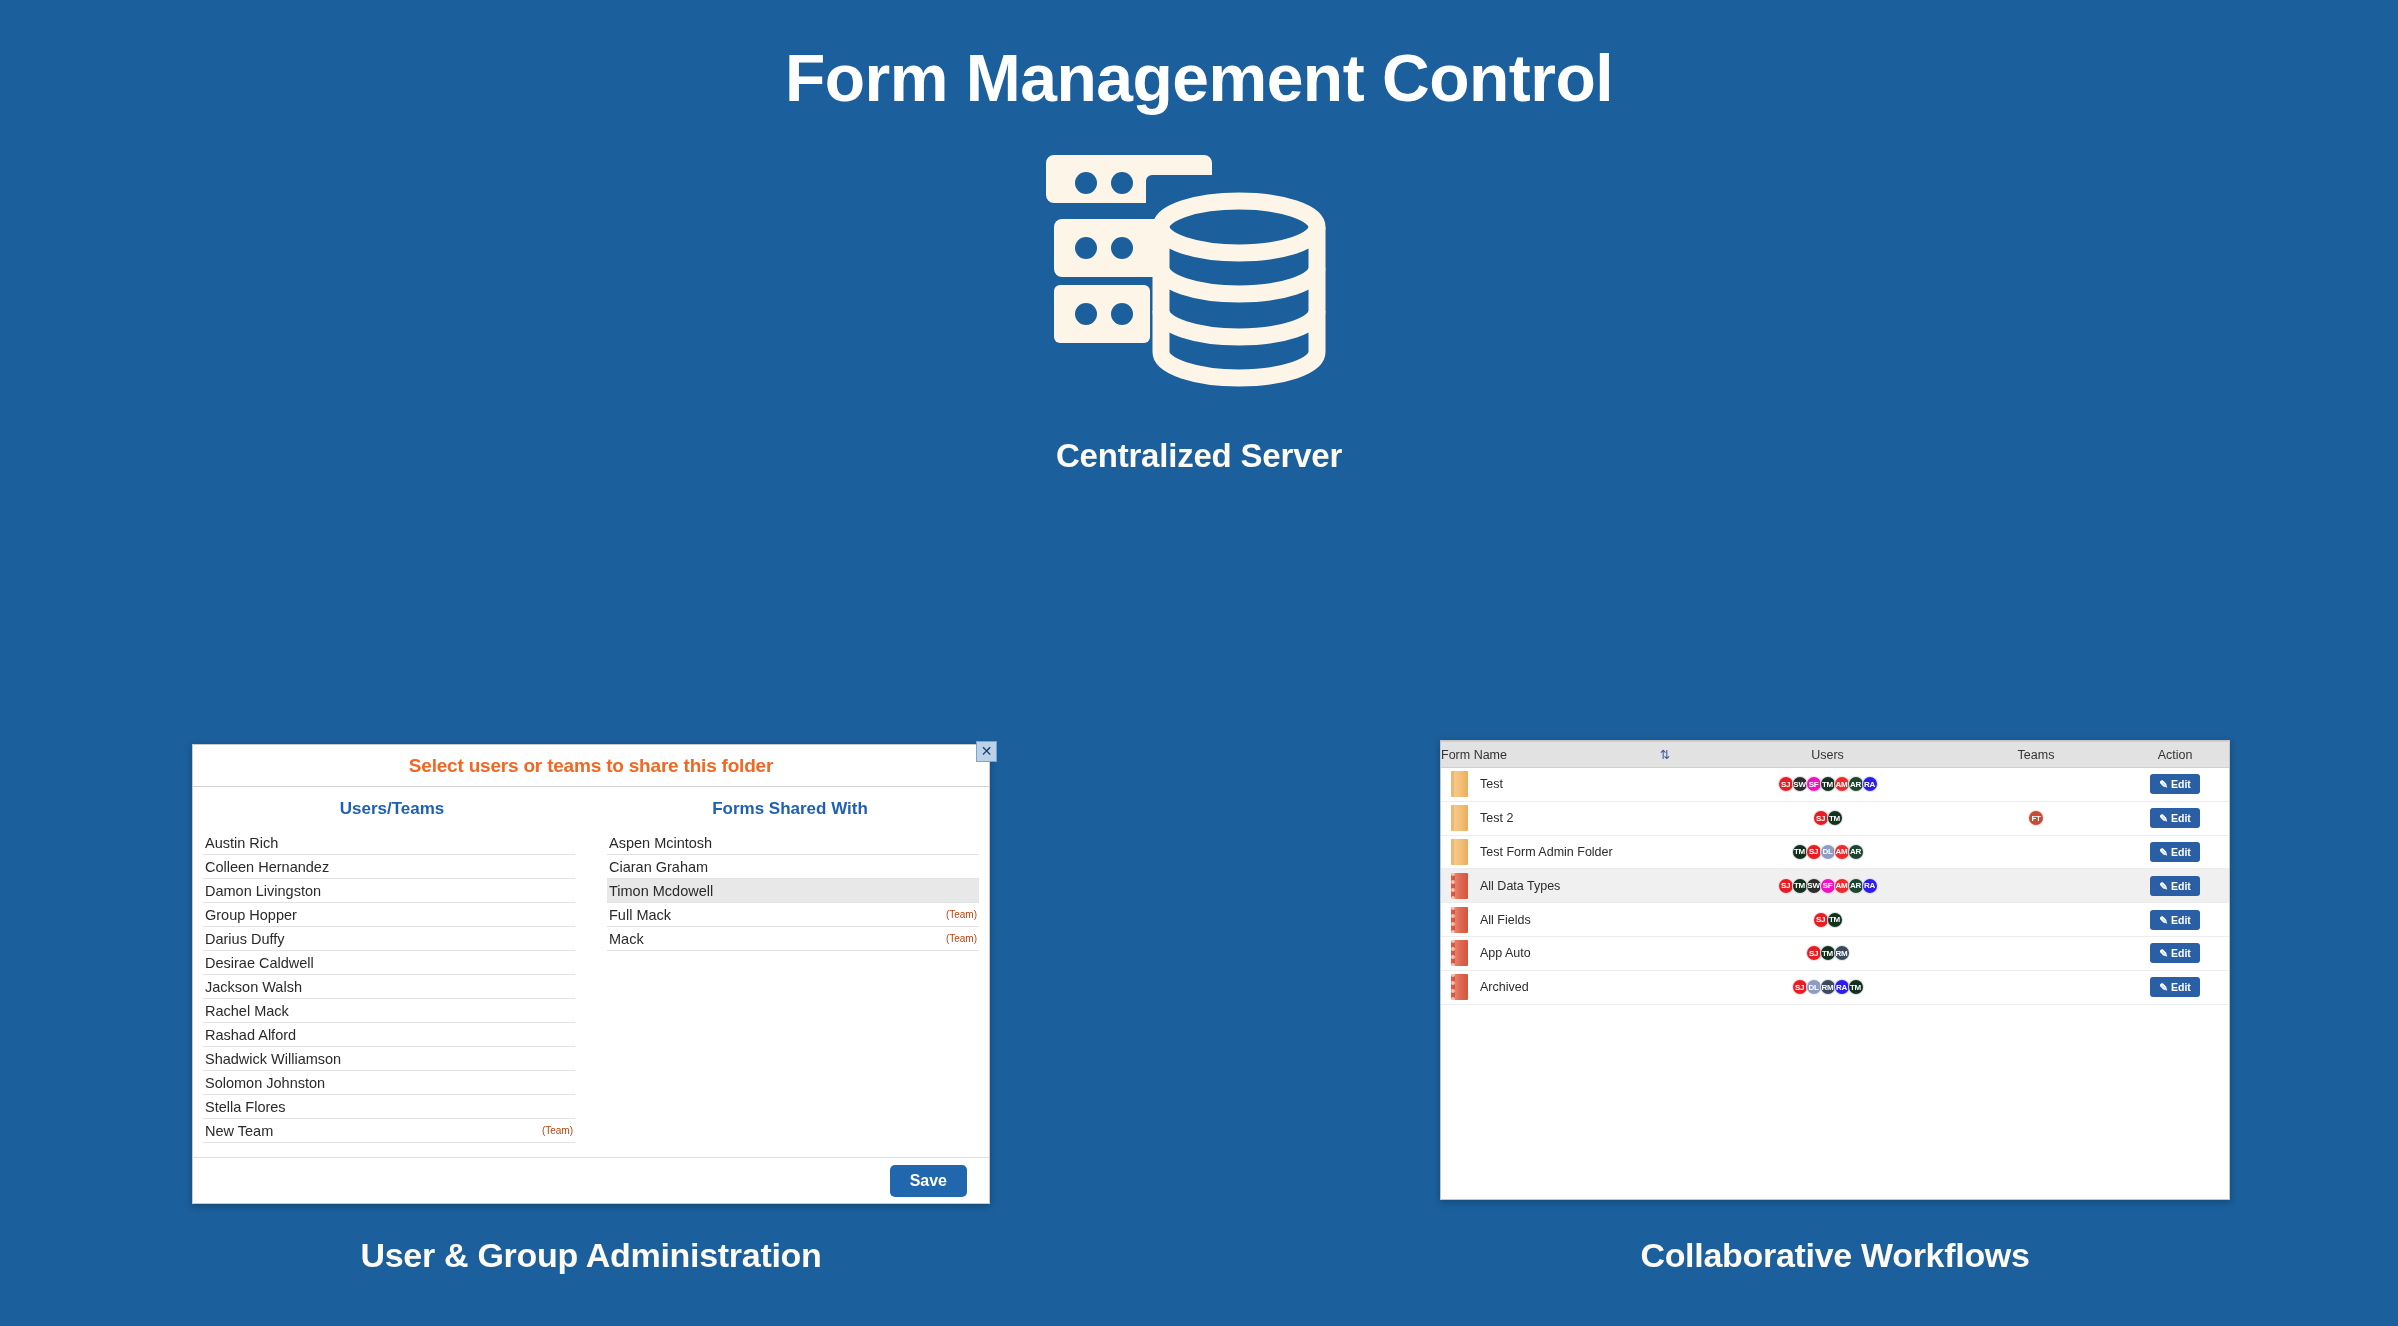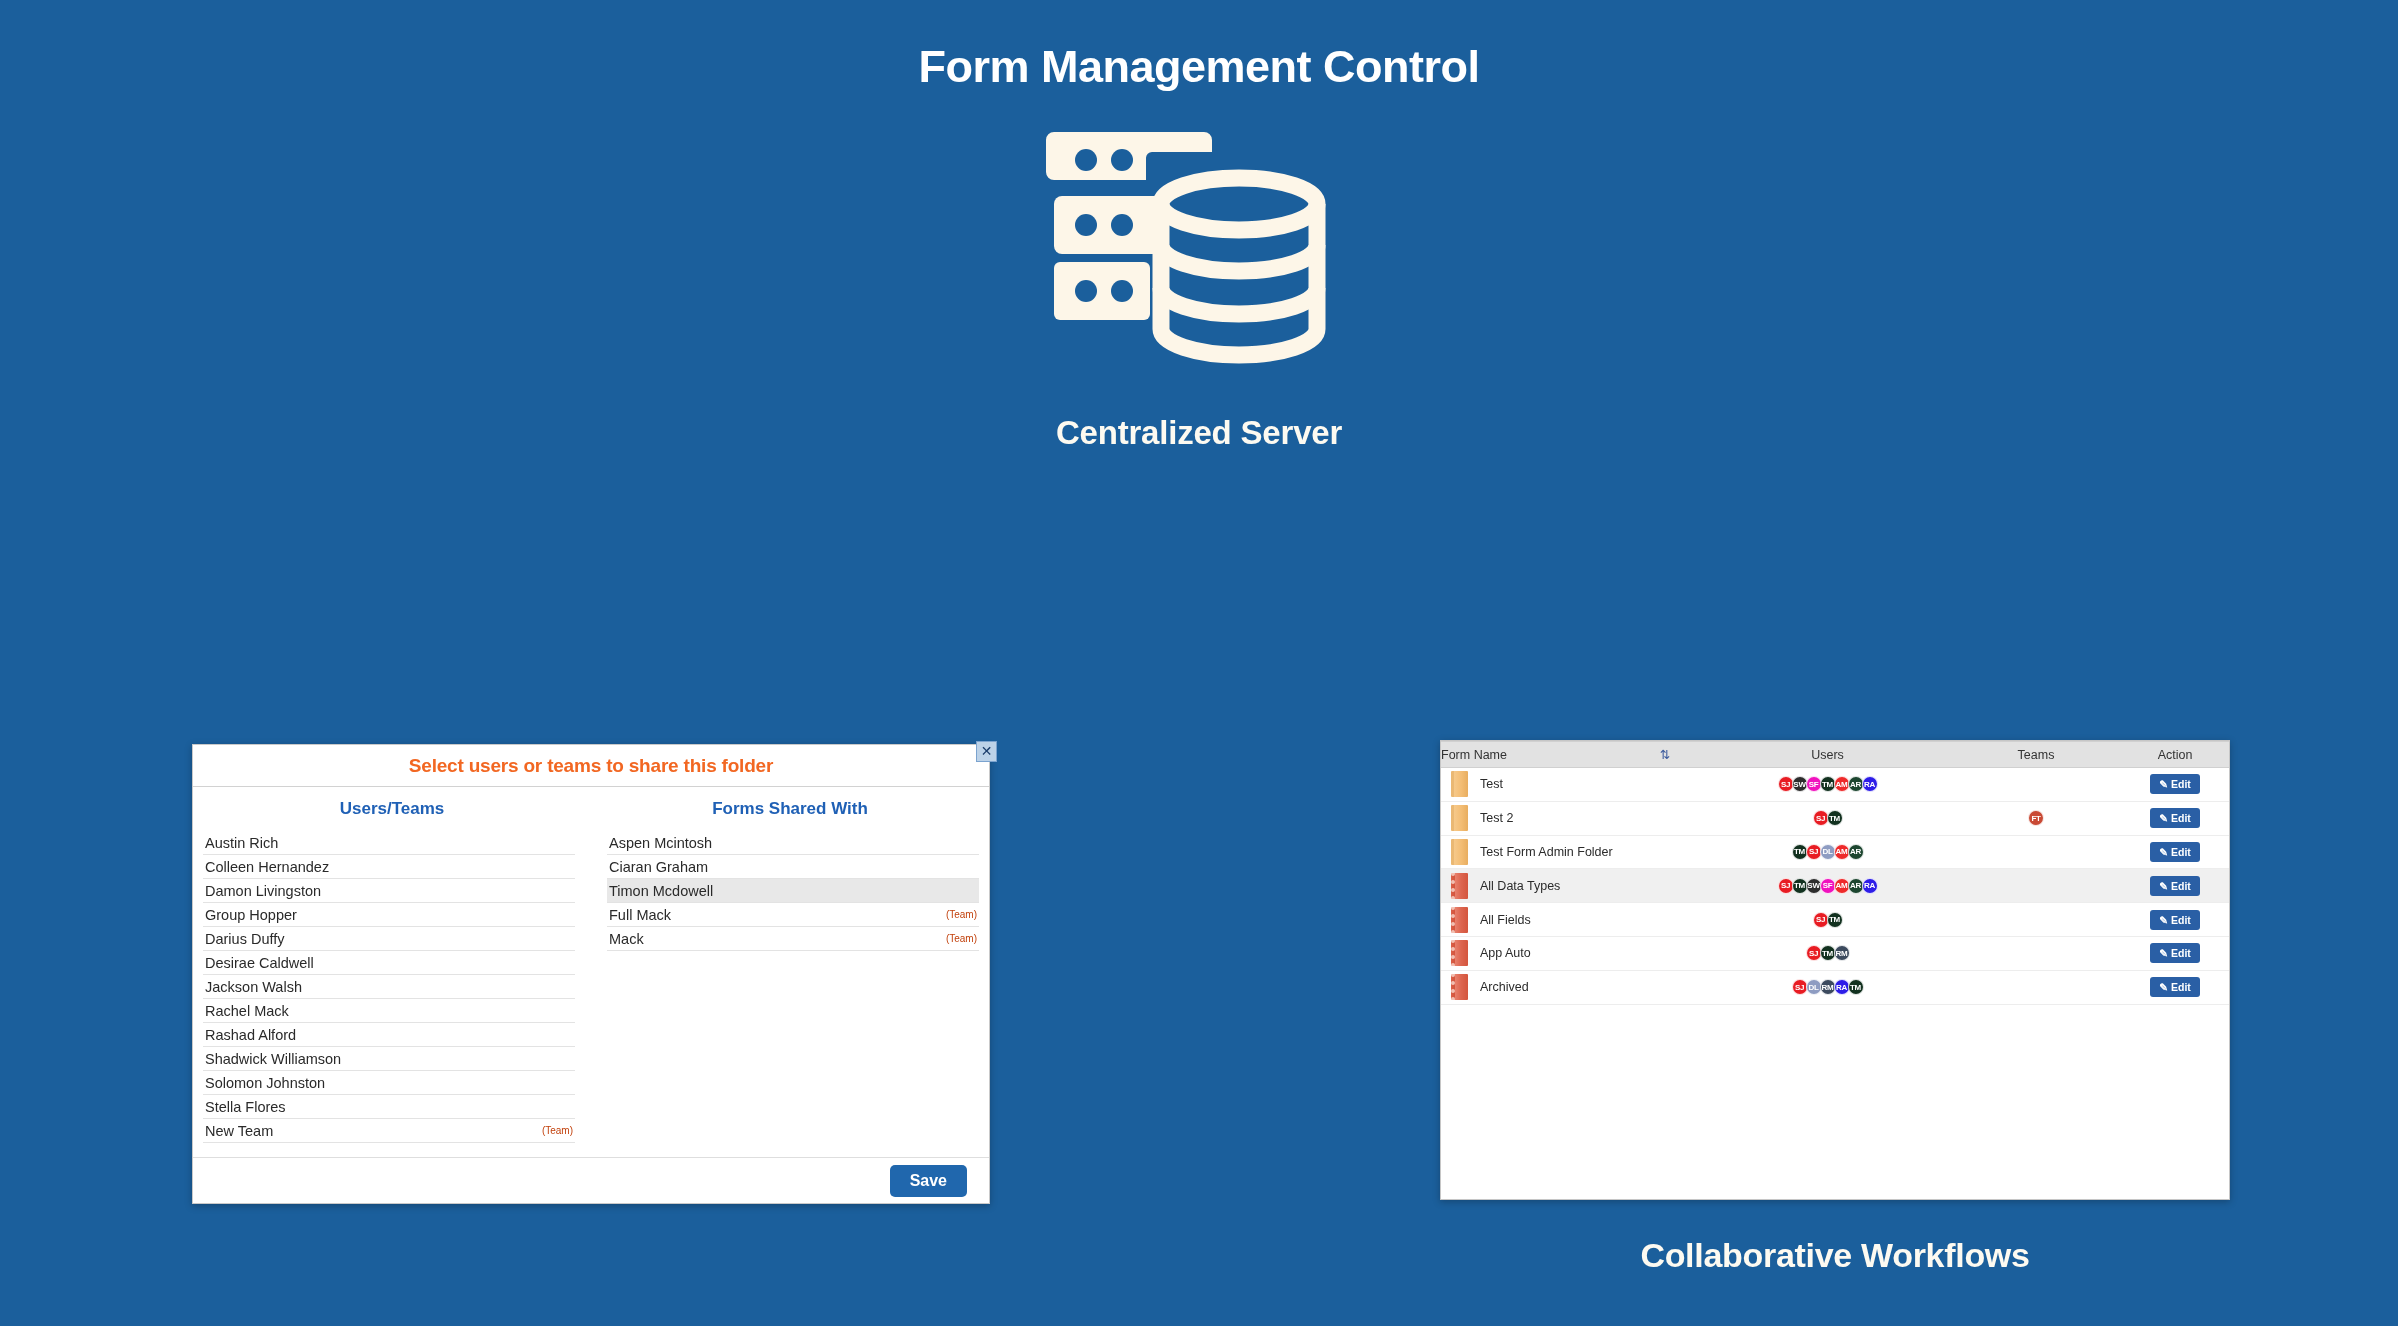"Form Management Control" #main-title { font-size: 45px -> 66px }
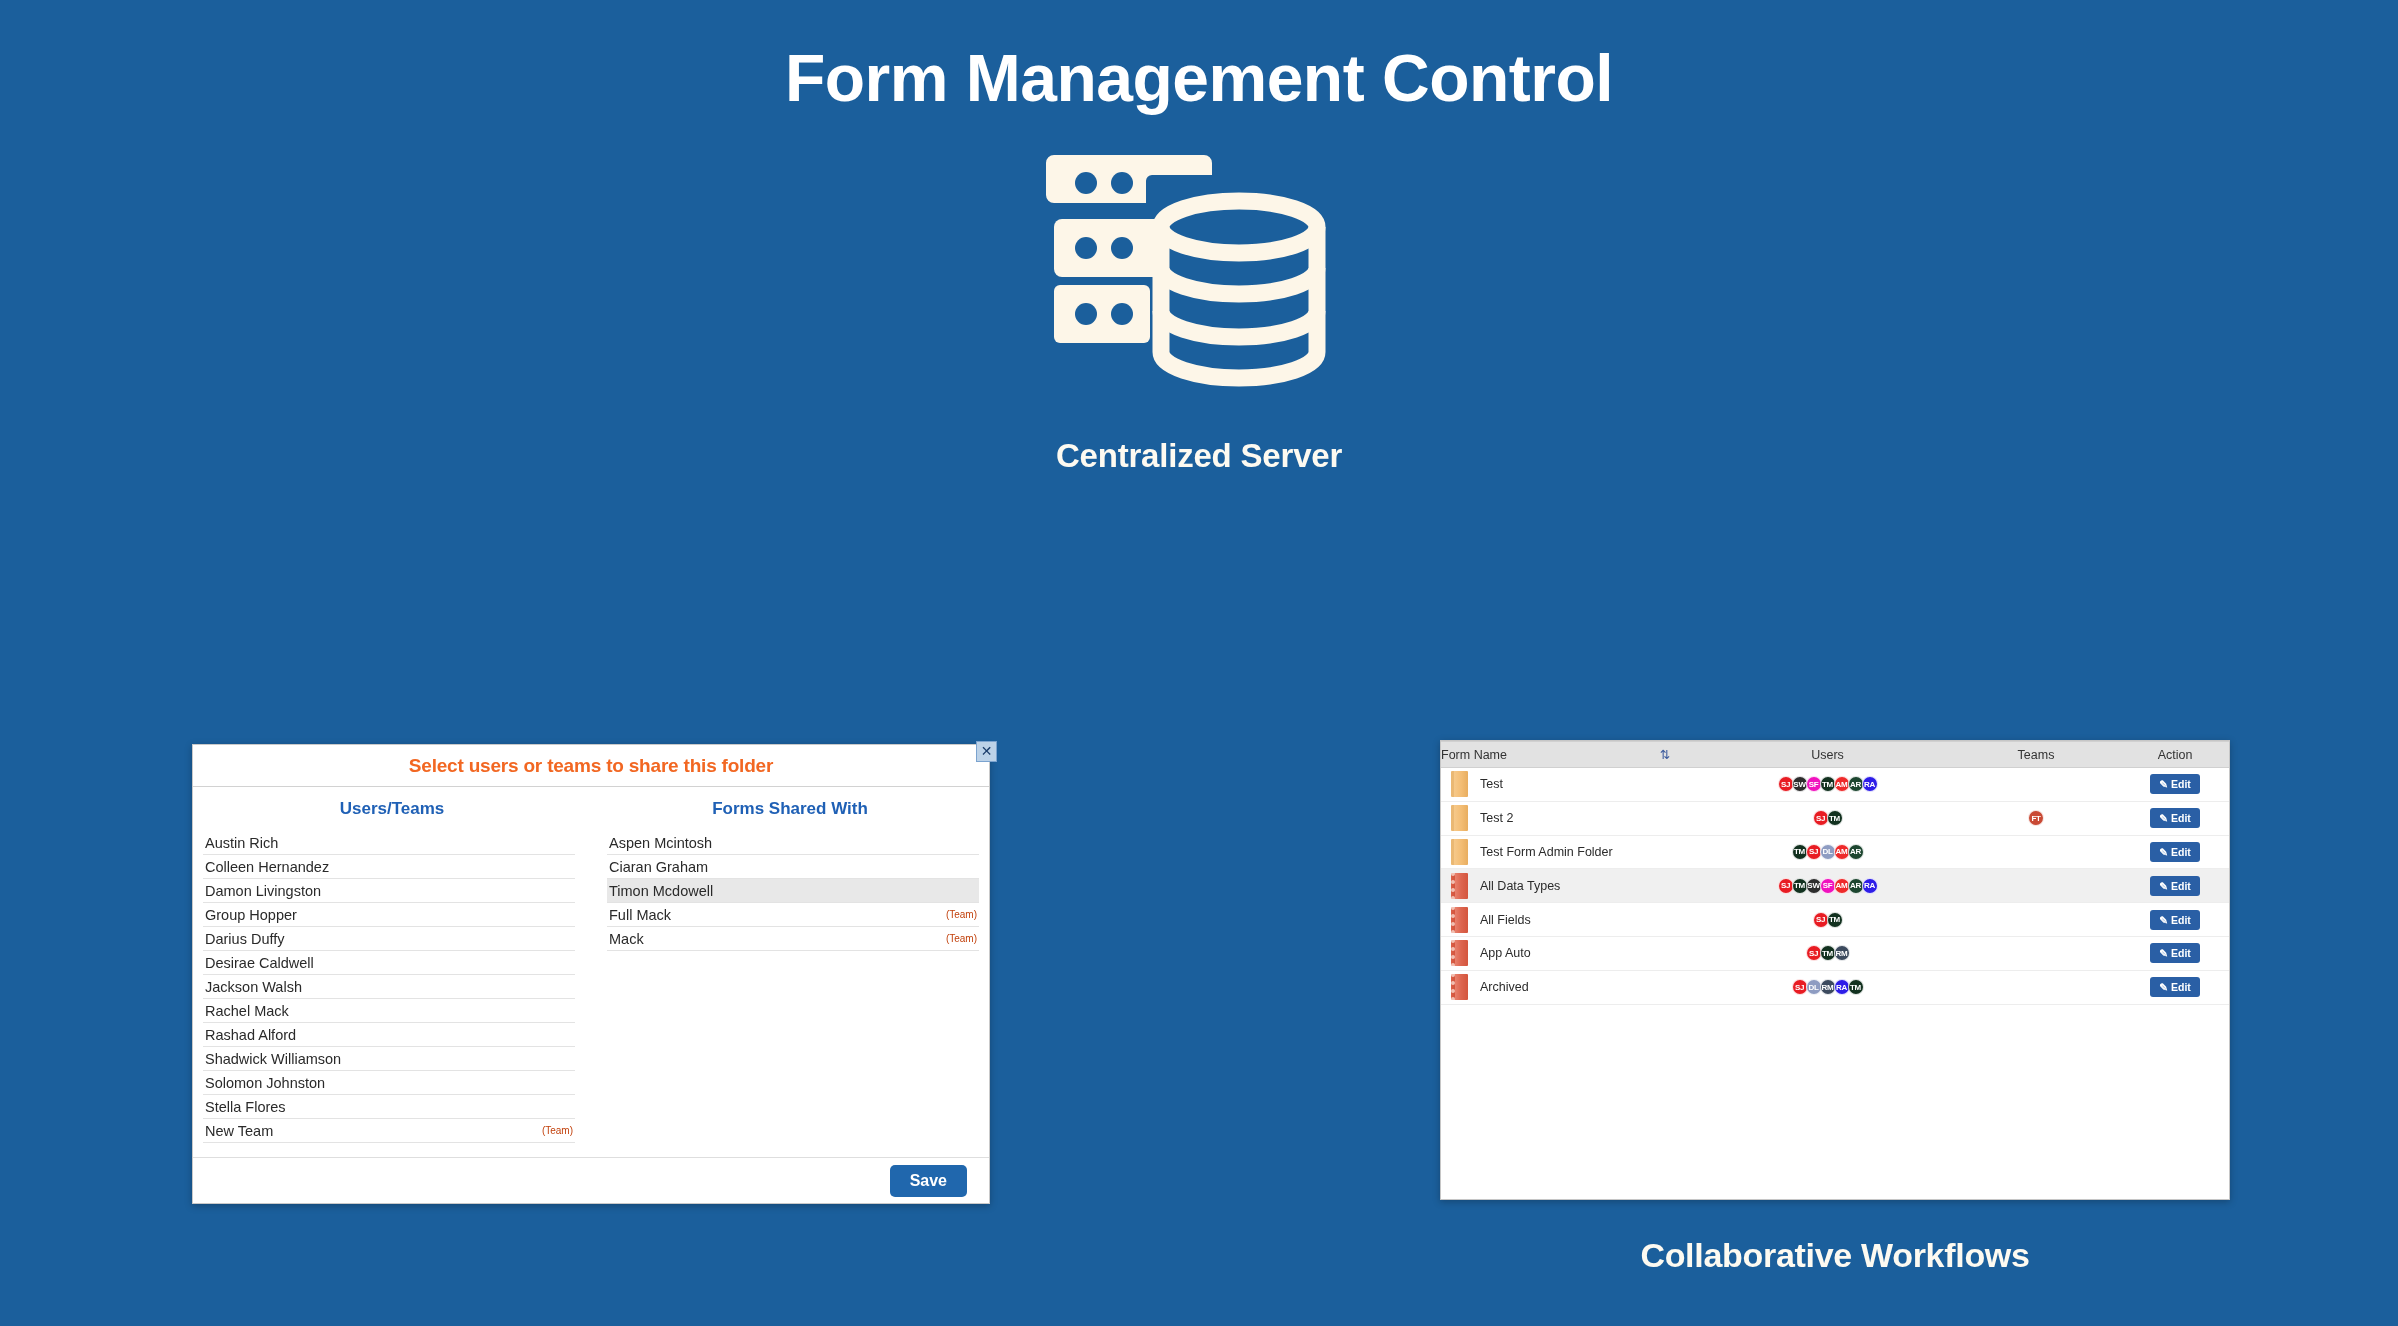"User & Group Administration" div.panel-caption { html: none -> <div>User &amp; Group Administration</div> }
